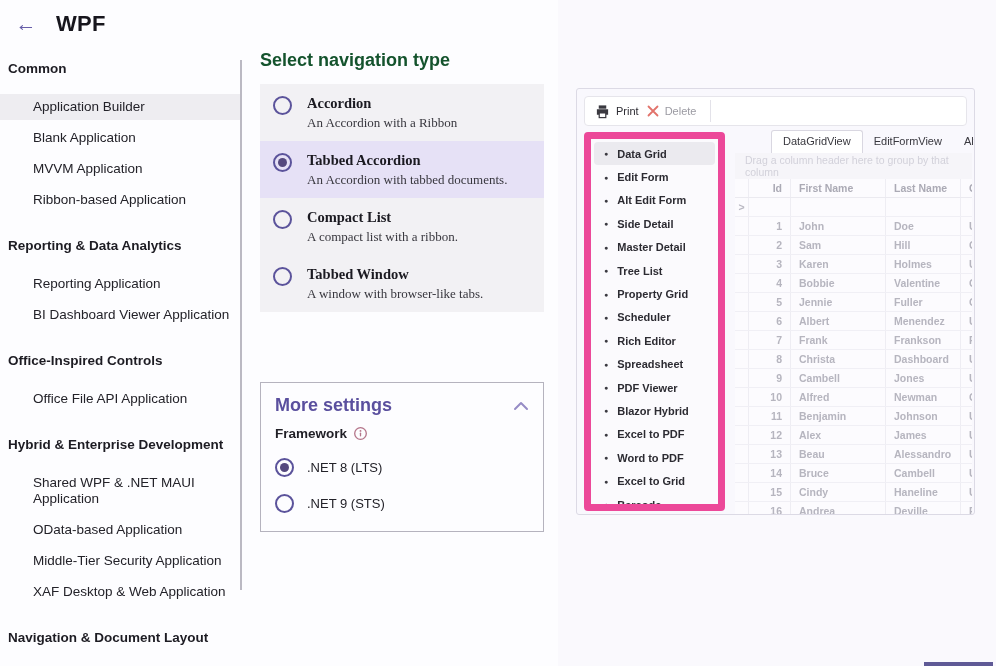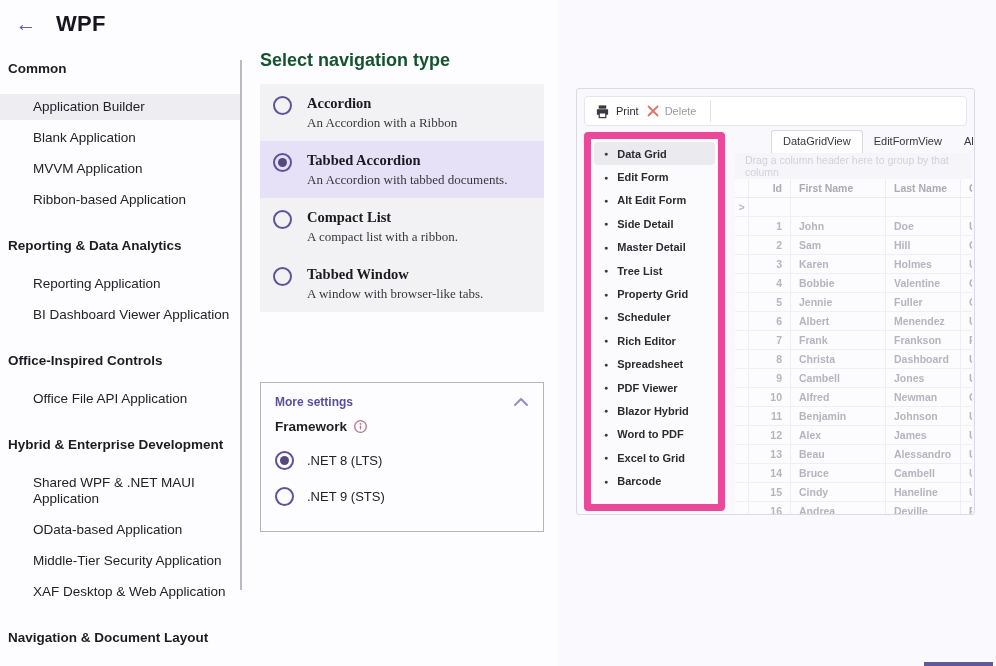"More settings" .ms-title { font-size: 12px -> 18px }
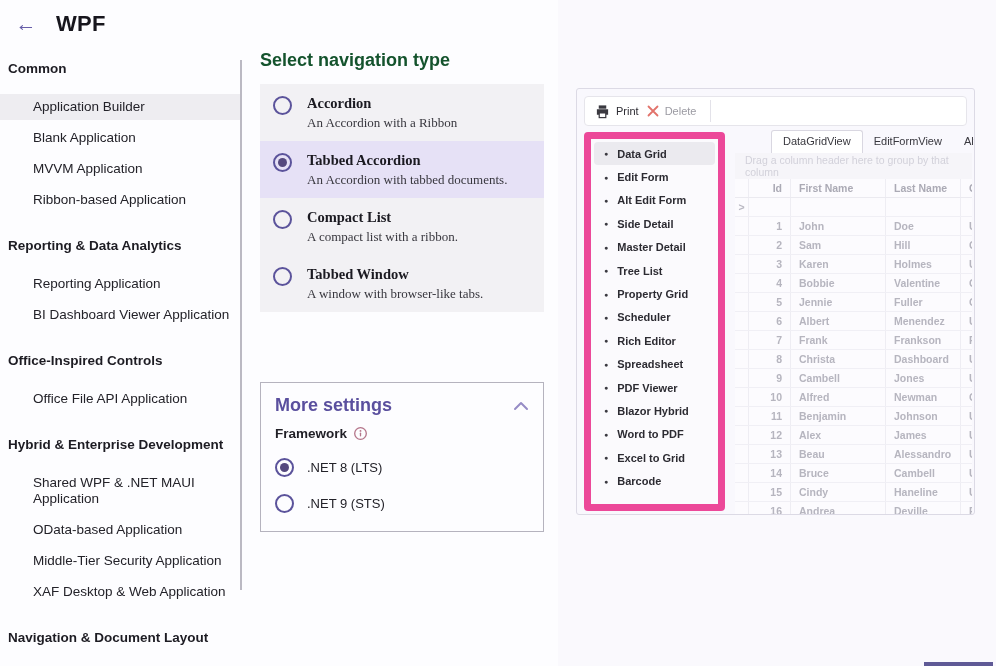"Excel to PDF" div.pv-nav-item { html: none -> <div> <span>●</span> <span>Excel to PDF</span> </div> }
